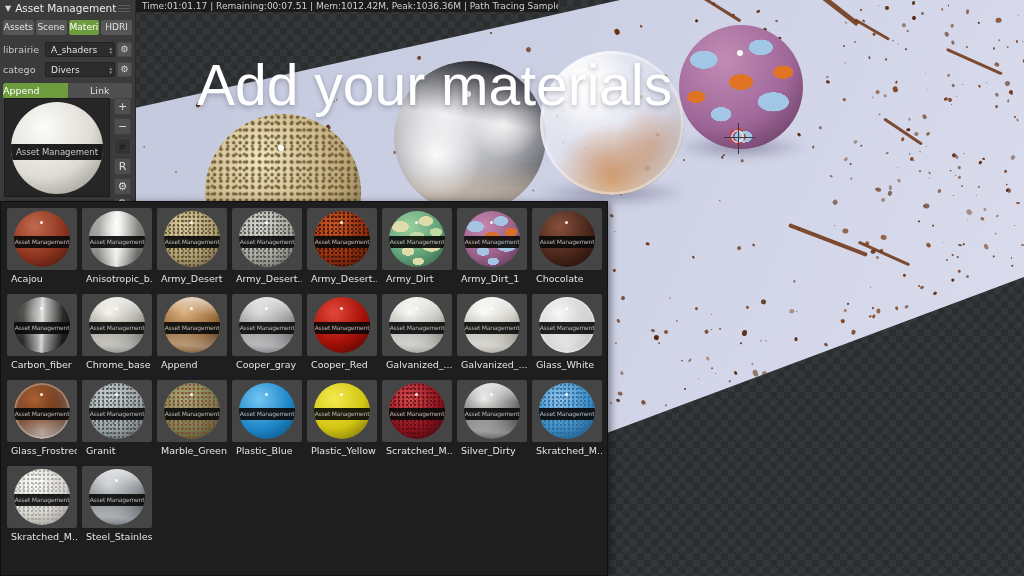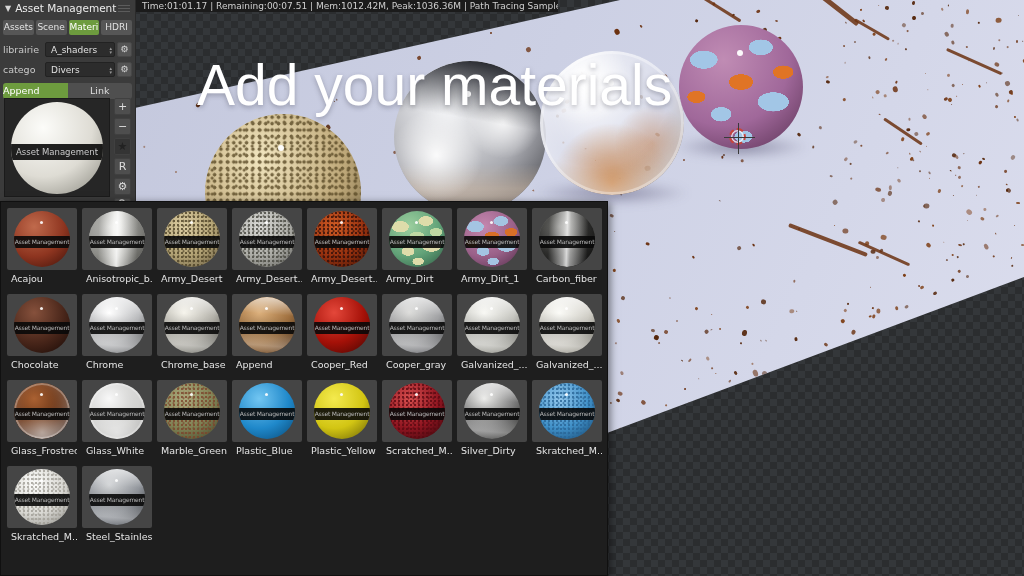"Carbon_fiber" div.cell { order: before "Chocolate" -> after "Chocolate" }
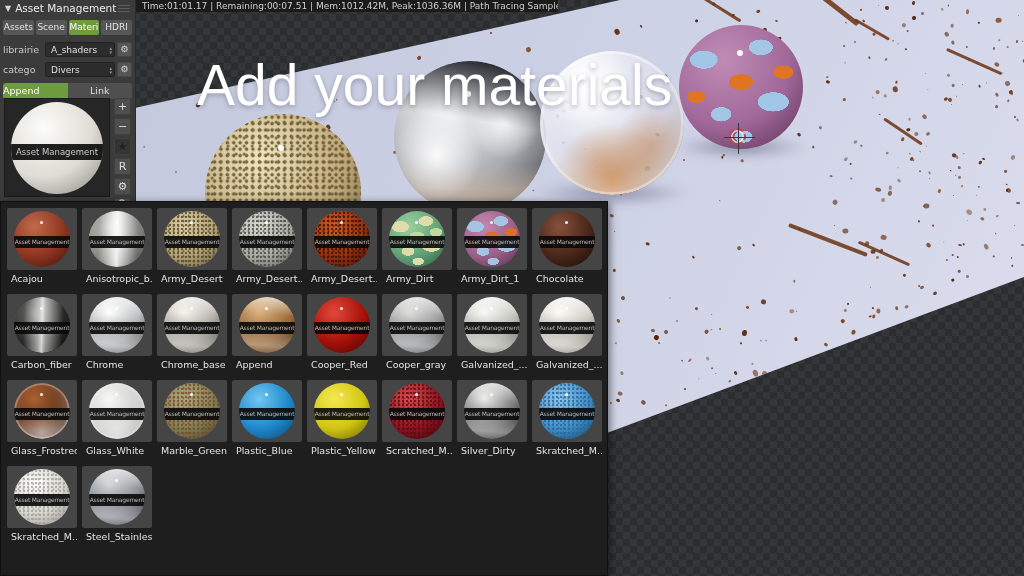"Chrome" div.cell { html: <div> <div> <div> <div></div> <div>Asset Management</div> <div></div> </div> </div> <div>Chrome</div> </div> -> none }
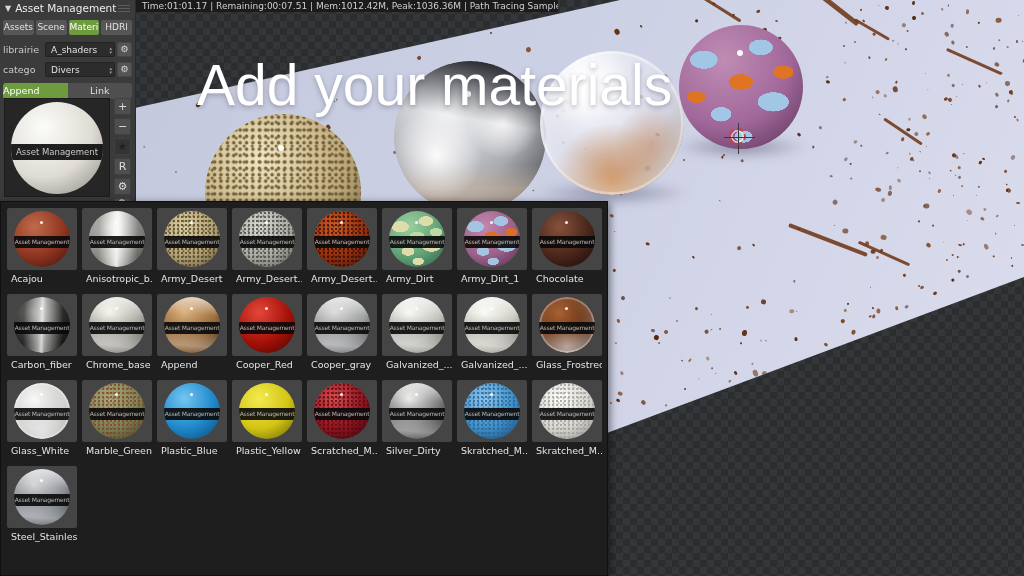"Cooper_Red" div.cell { order: before "Cooper_gray" -> after "Cooper_gray" }
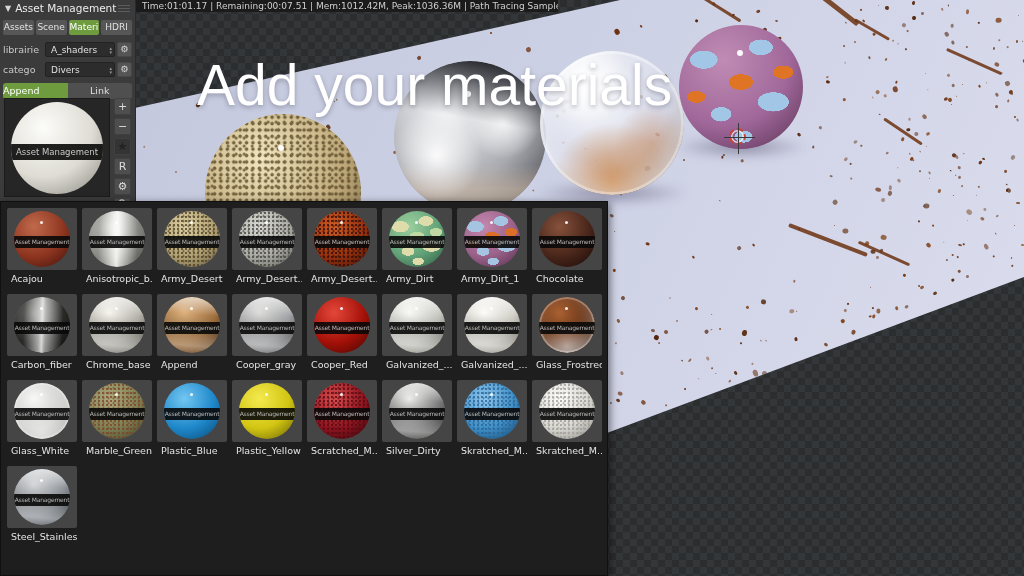"Glass_Frostred" div.cell { order: before "Glass_White" -> after "Glass_White" }
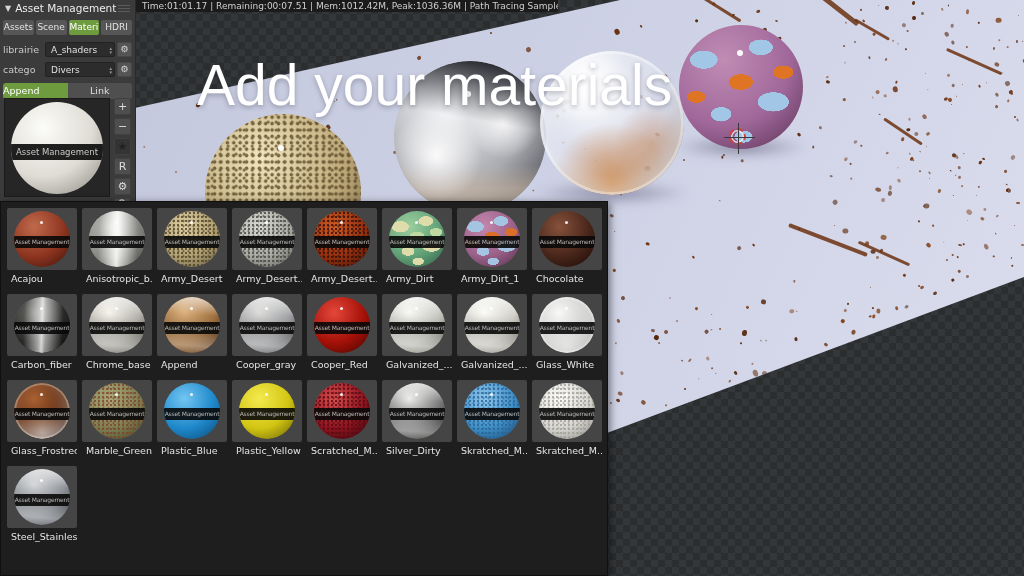"Granit" div.cell { html: none -> <div> <div> <div> <div></div> <div>Asset Management</div> <div></div> </div> </div> <div>Granit</div> </div> }
